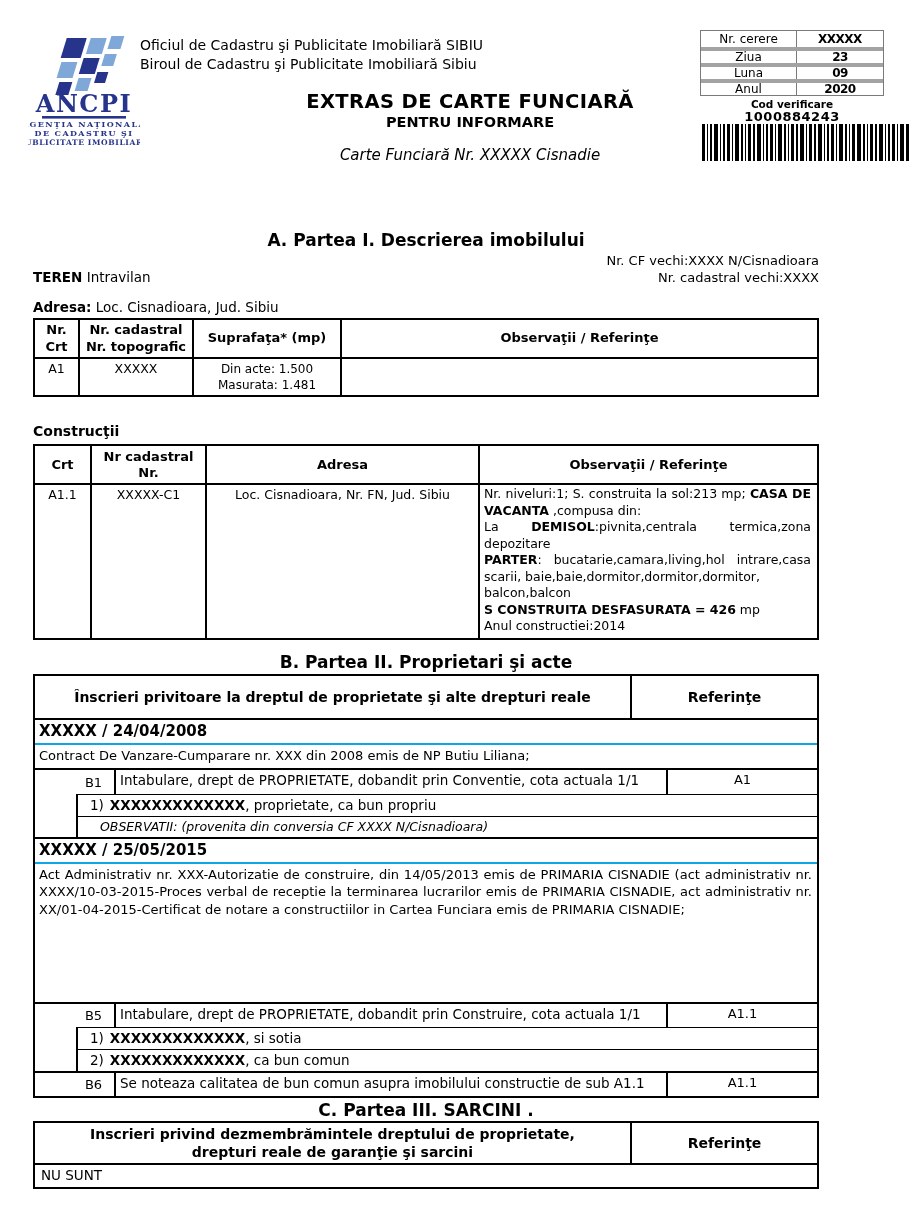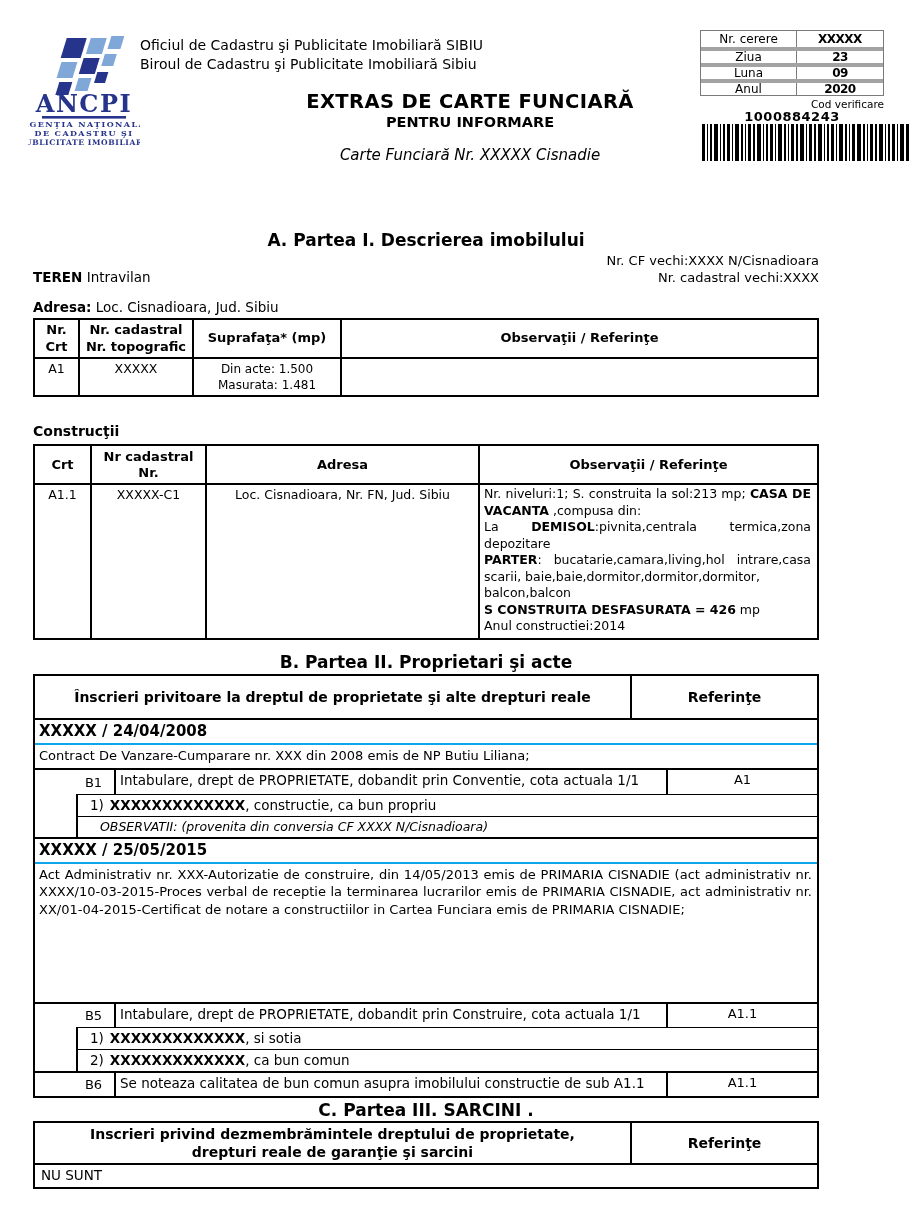"Cod verificare" .cod-label { font-weight: none -> bold; text-align: right -> center }
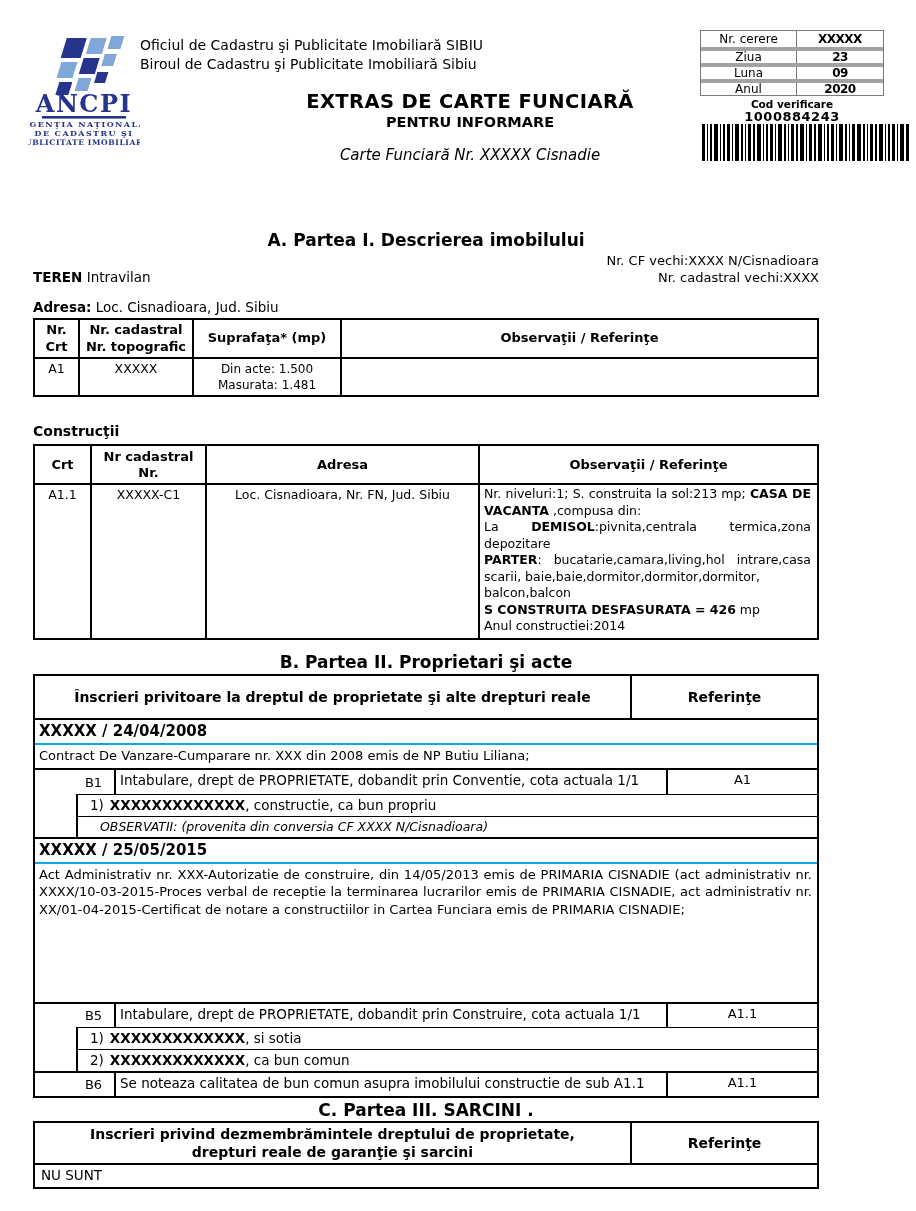", constructie, ca bun propriu" span { text: constructie -> proprietate }
